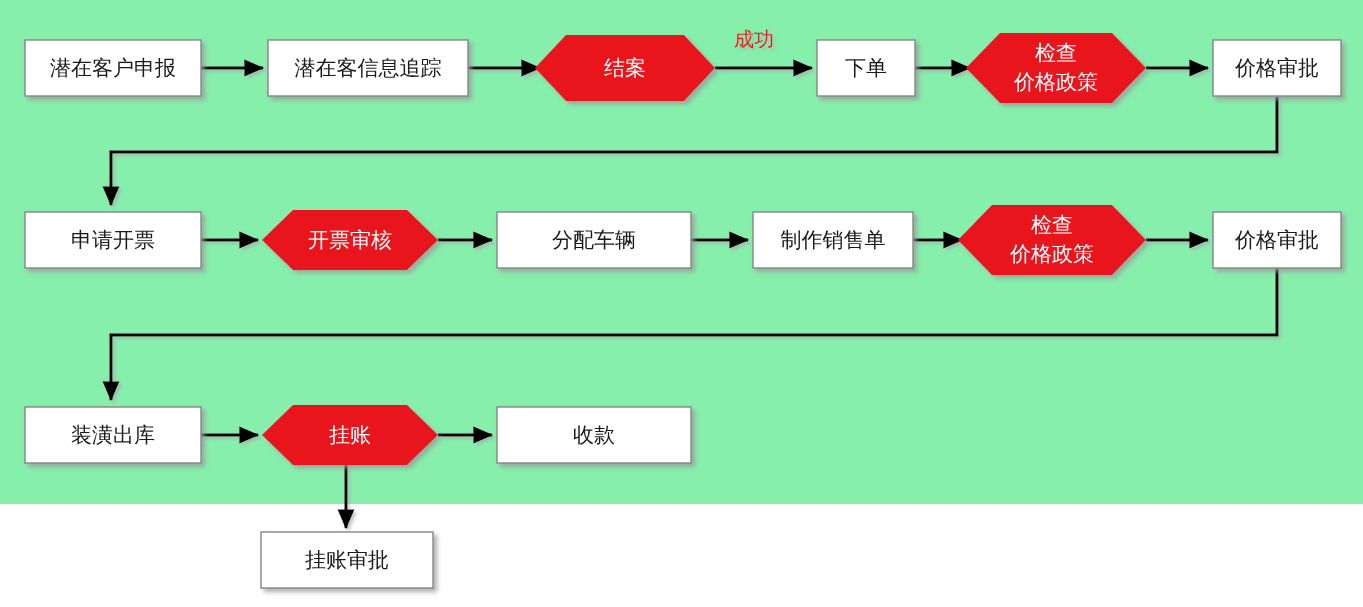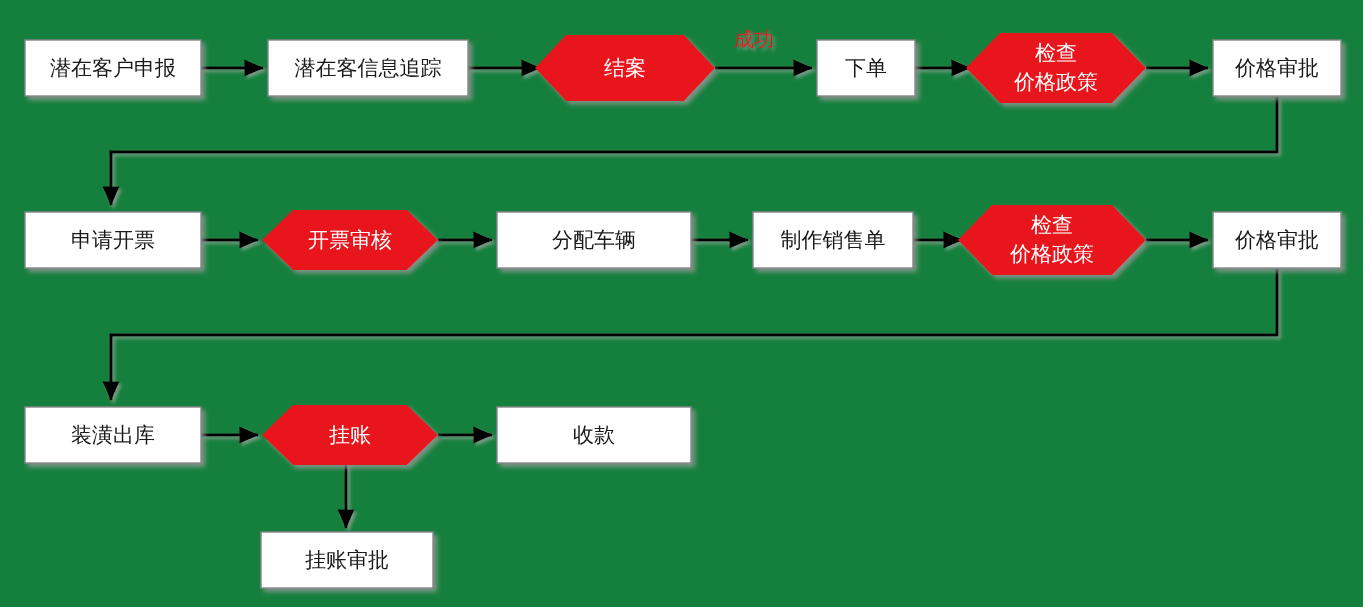"潜在客户申报" #flow-root { background: #15803d -> #86efac; height: 607px -> 504px }
